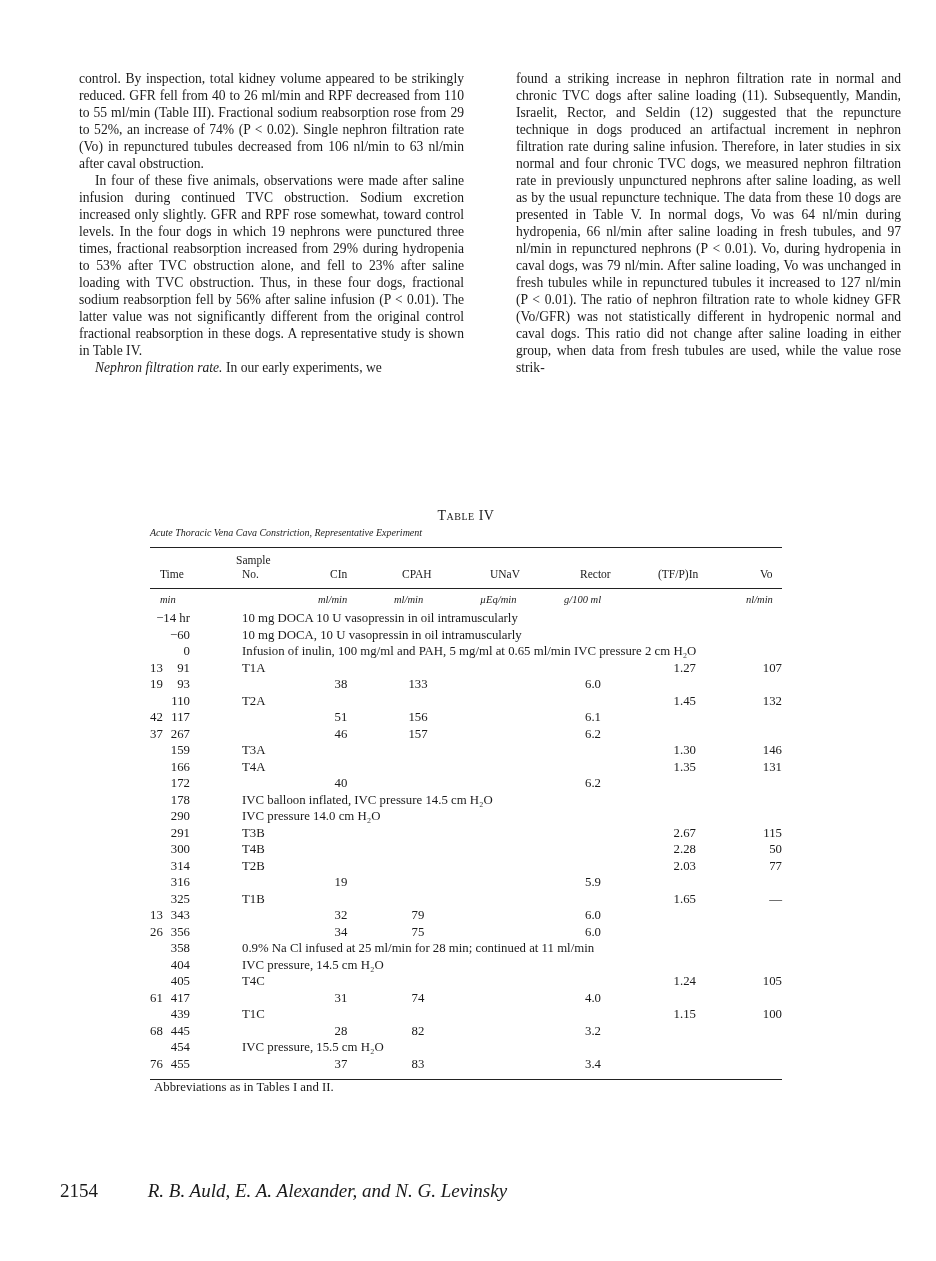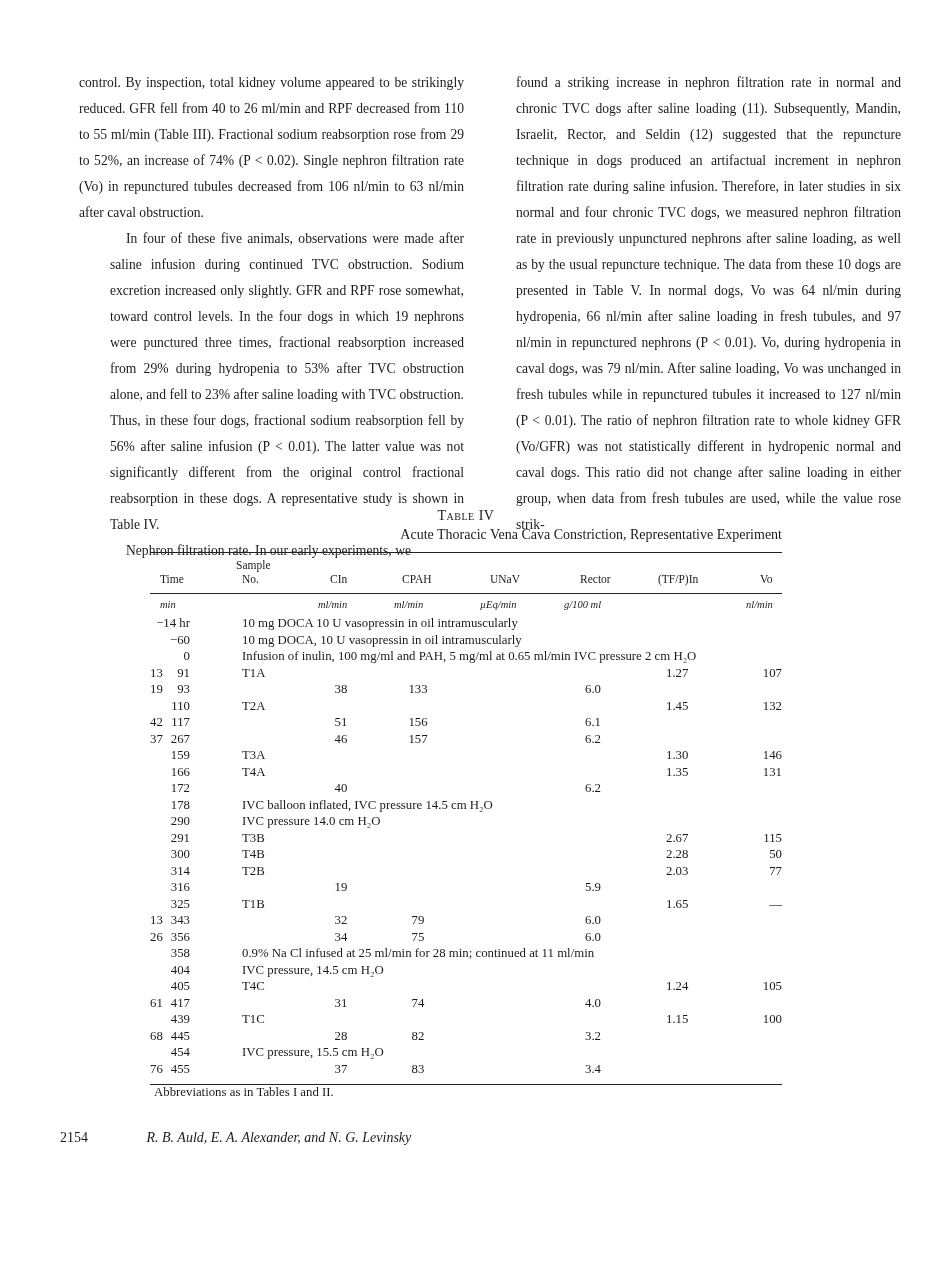"control. By inspection, total kidney" .col { line-height: 26px -> 17px }
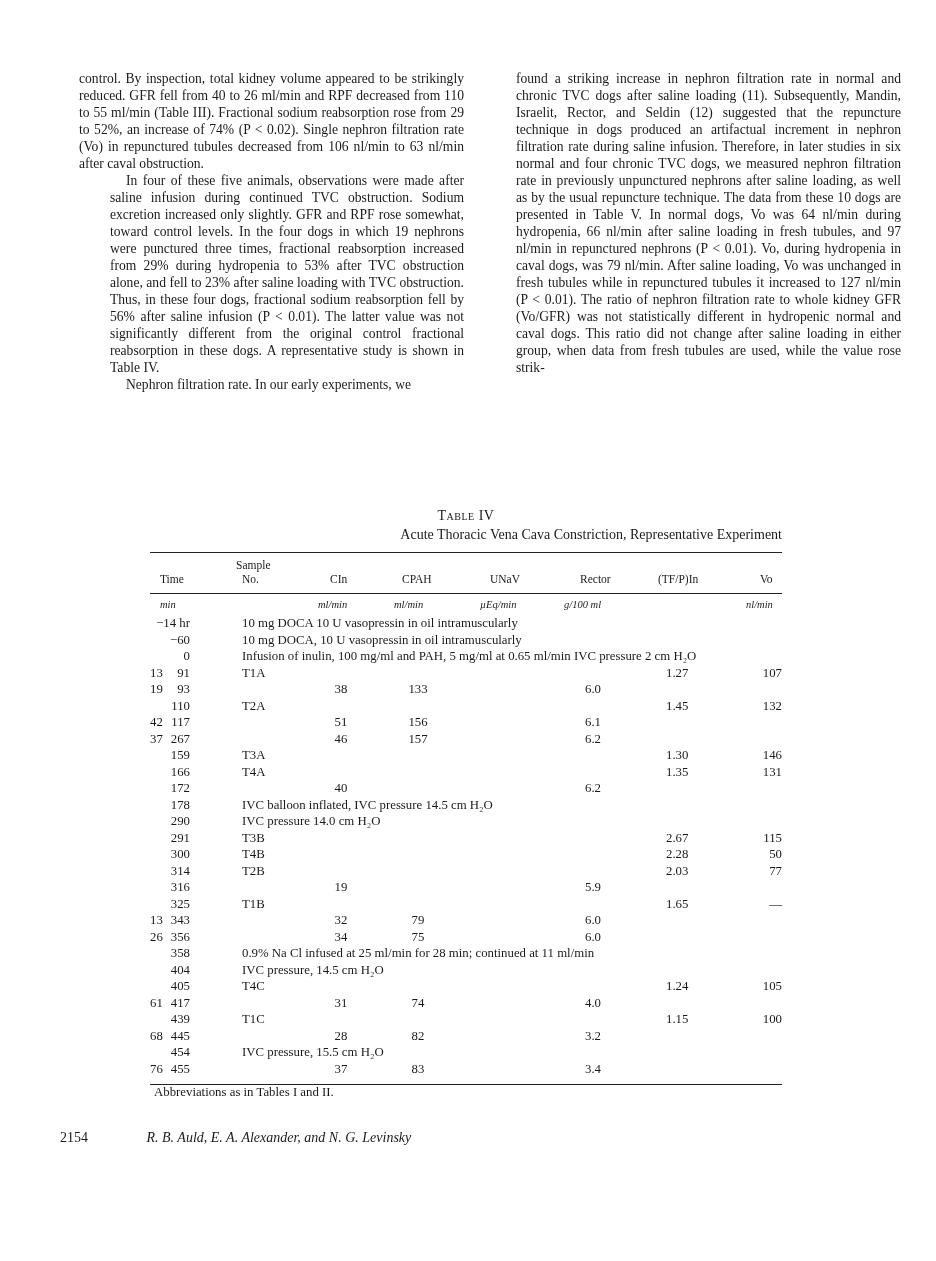"In four of these five" .col p.indent { margin-left: 31px -> none }
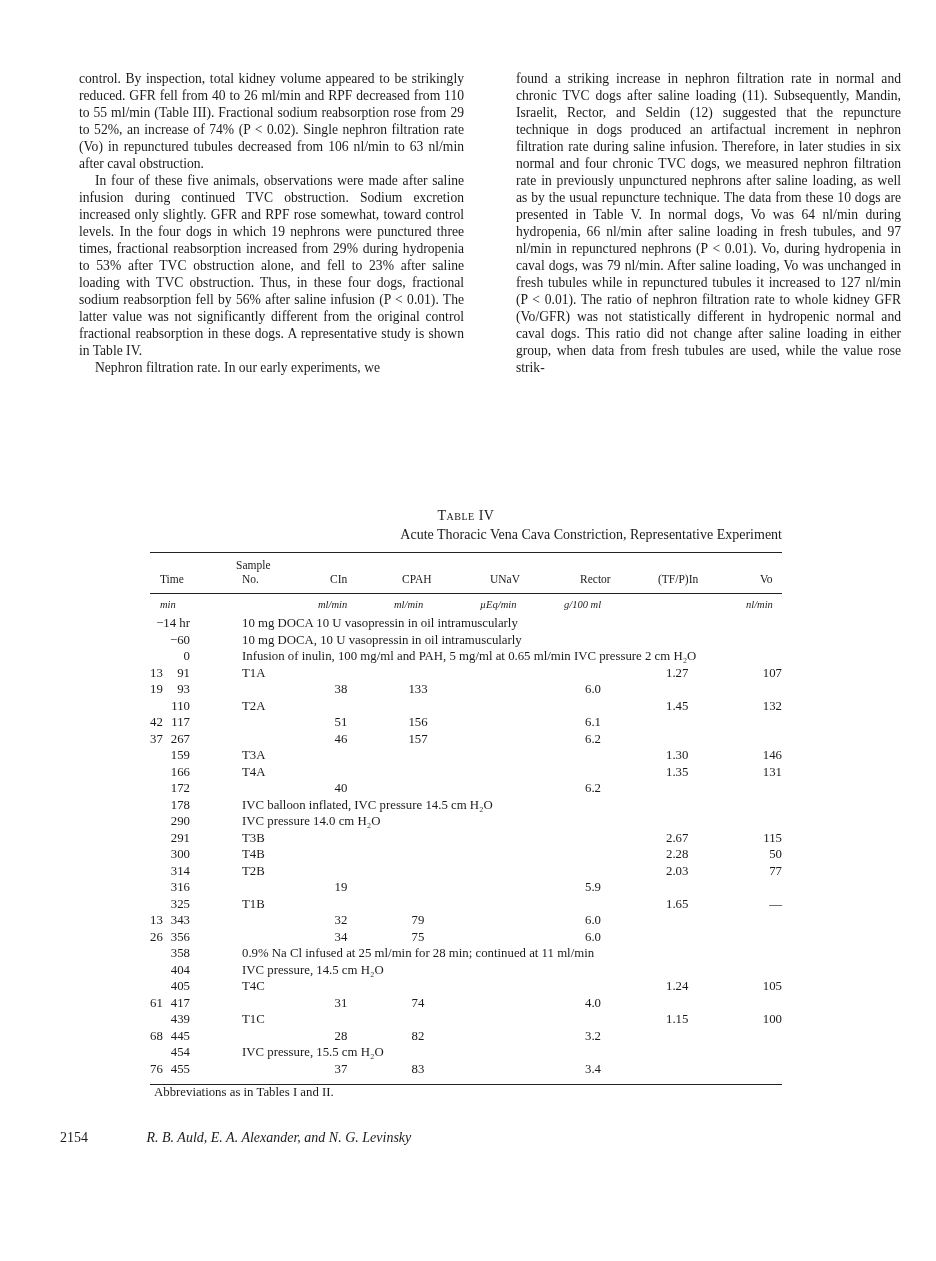"Nephron filtration rate." .ital { font-style: none -> italic }
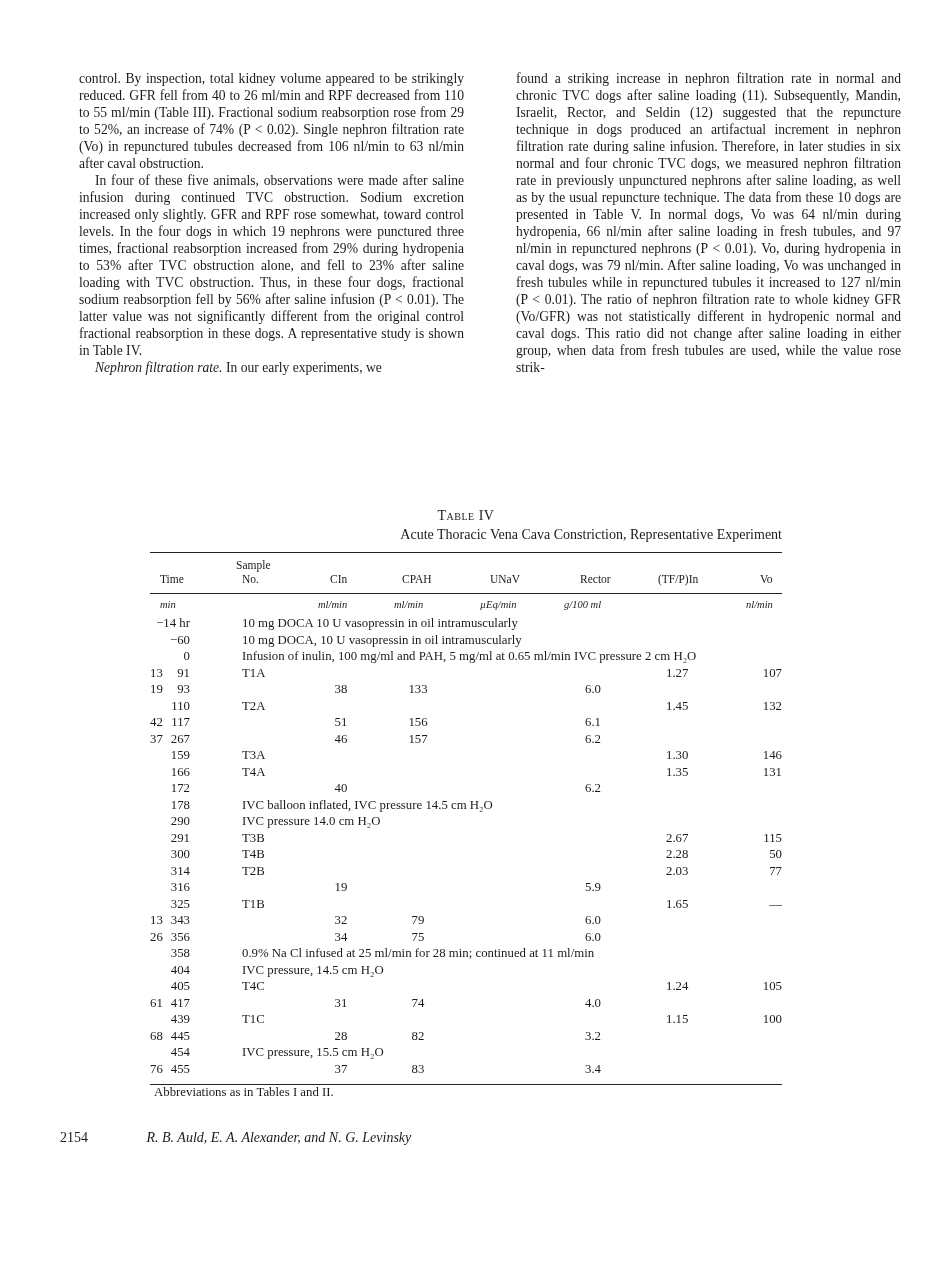"Acute Thoracic Vena Cava Constriction," .tbl-subtitle { font-size: 14px -> 10px; font-style: none -> italic; text-align: right -> left }
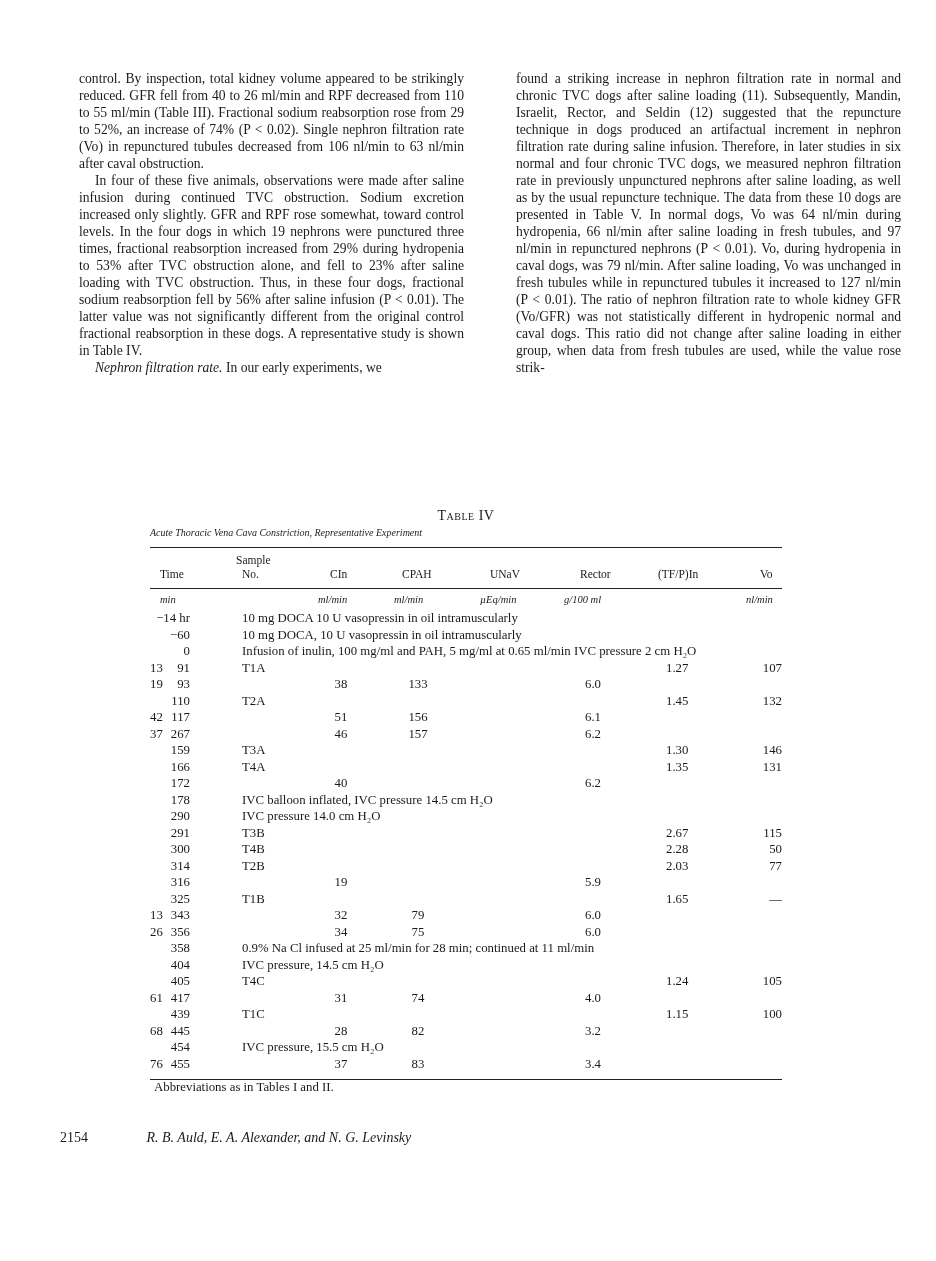"1.27" .c-tfp { text-align: left -> right }
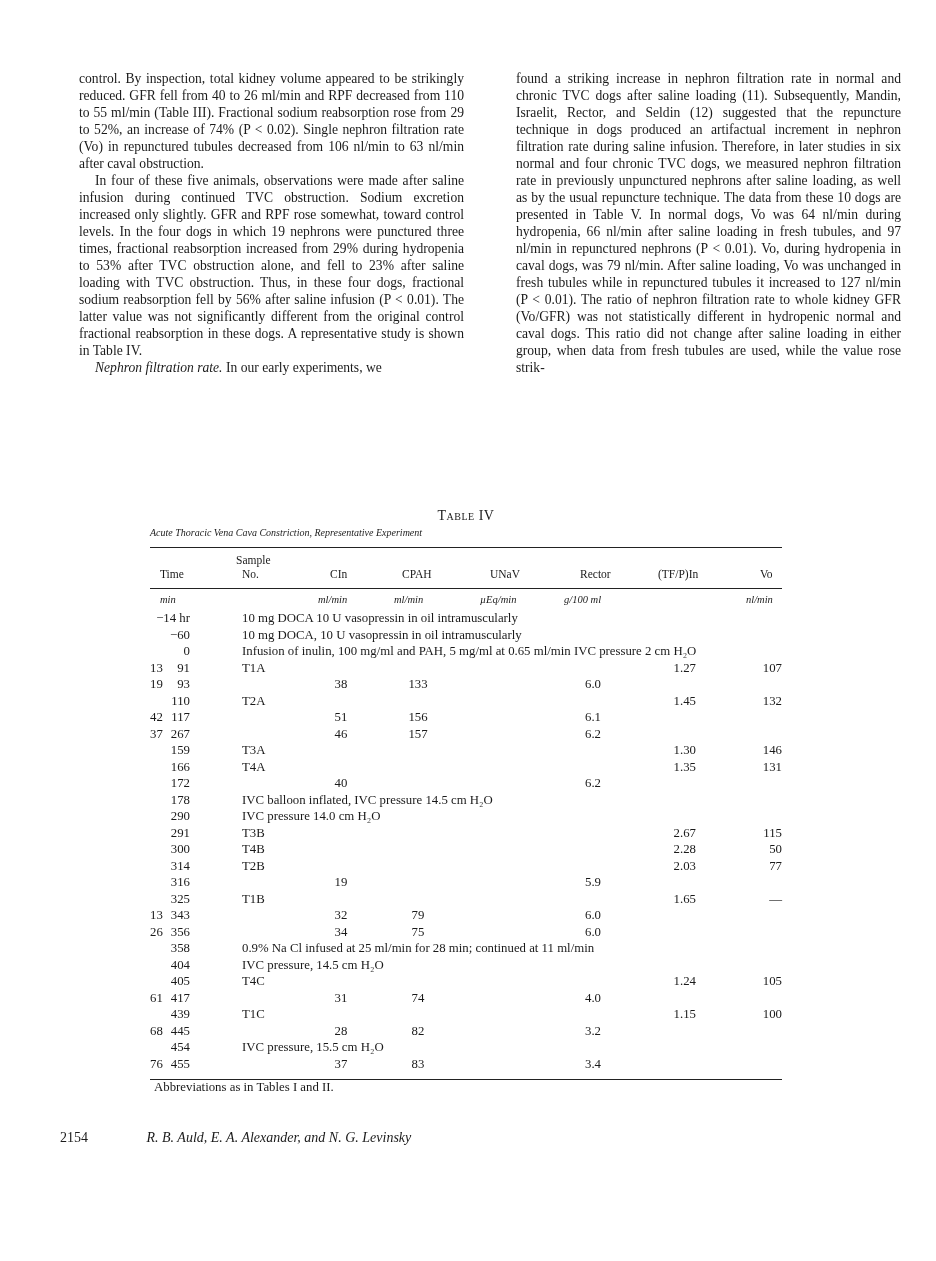"2154 R. B. Auld, E." #footer { font-size: 14px -> 19px; top: 1130px -> 1180px }
